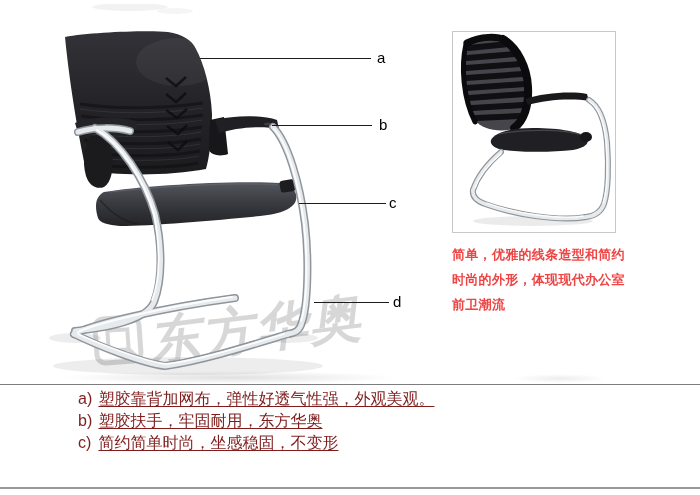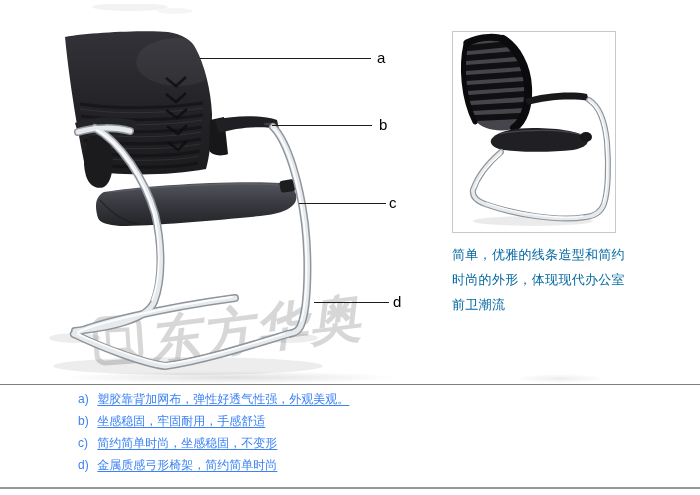"简单，优雅的线条造型和简约时尚的外形，体现现代办公室前卫潮流" .caption { color: #0369a1 -> #ef4444; font-weight: 400 -> 700 }
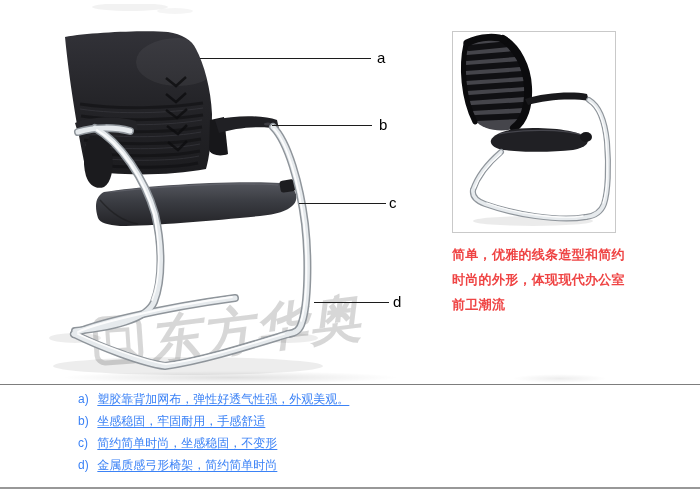"a) 塑胶靠背加网布，弹性好透气性强，外观美观。" .features { color: #3b82f6 -> #7f1d1d; font-size: 12px -> 16px }
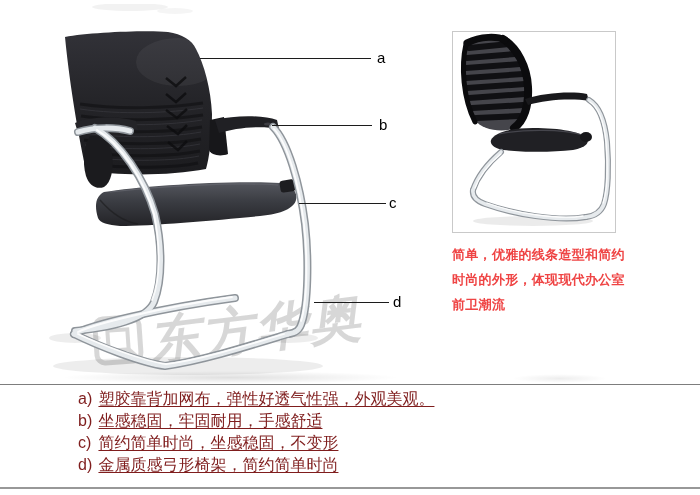"坐感稳固，牢固耐用，手感舒适" span.txt { text: 坐感稳固，牢固耐用，手感舒适 -> 塑胶扶手，牢固耐用，东方华奥 }
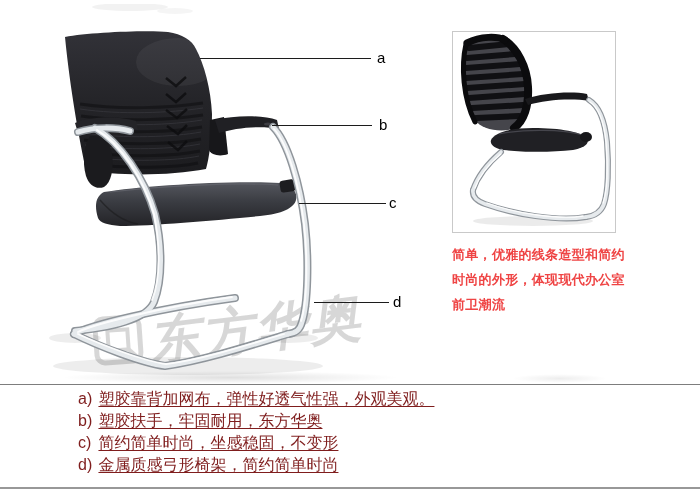"d) 金属质感弓形椅架，简约简单时尚" div.row { html: <div> <span>d)</span> <span>金属质感弓形椅架，简约简单时尚</span> </div> -> none }
